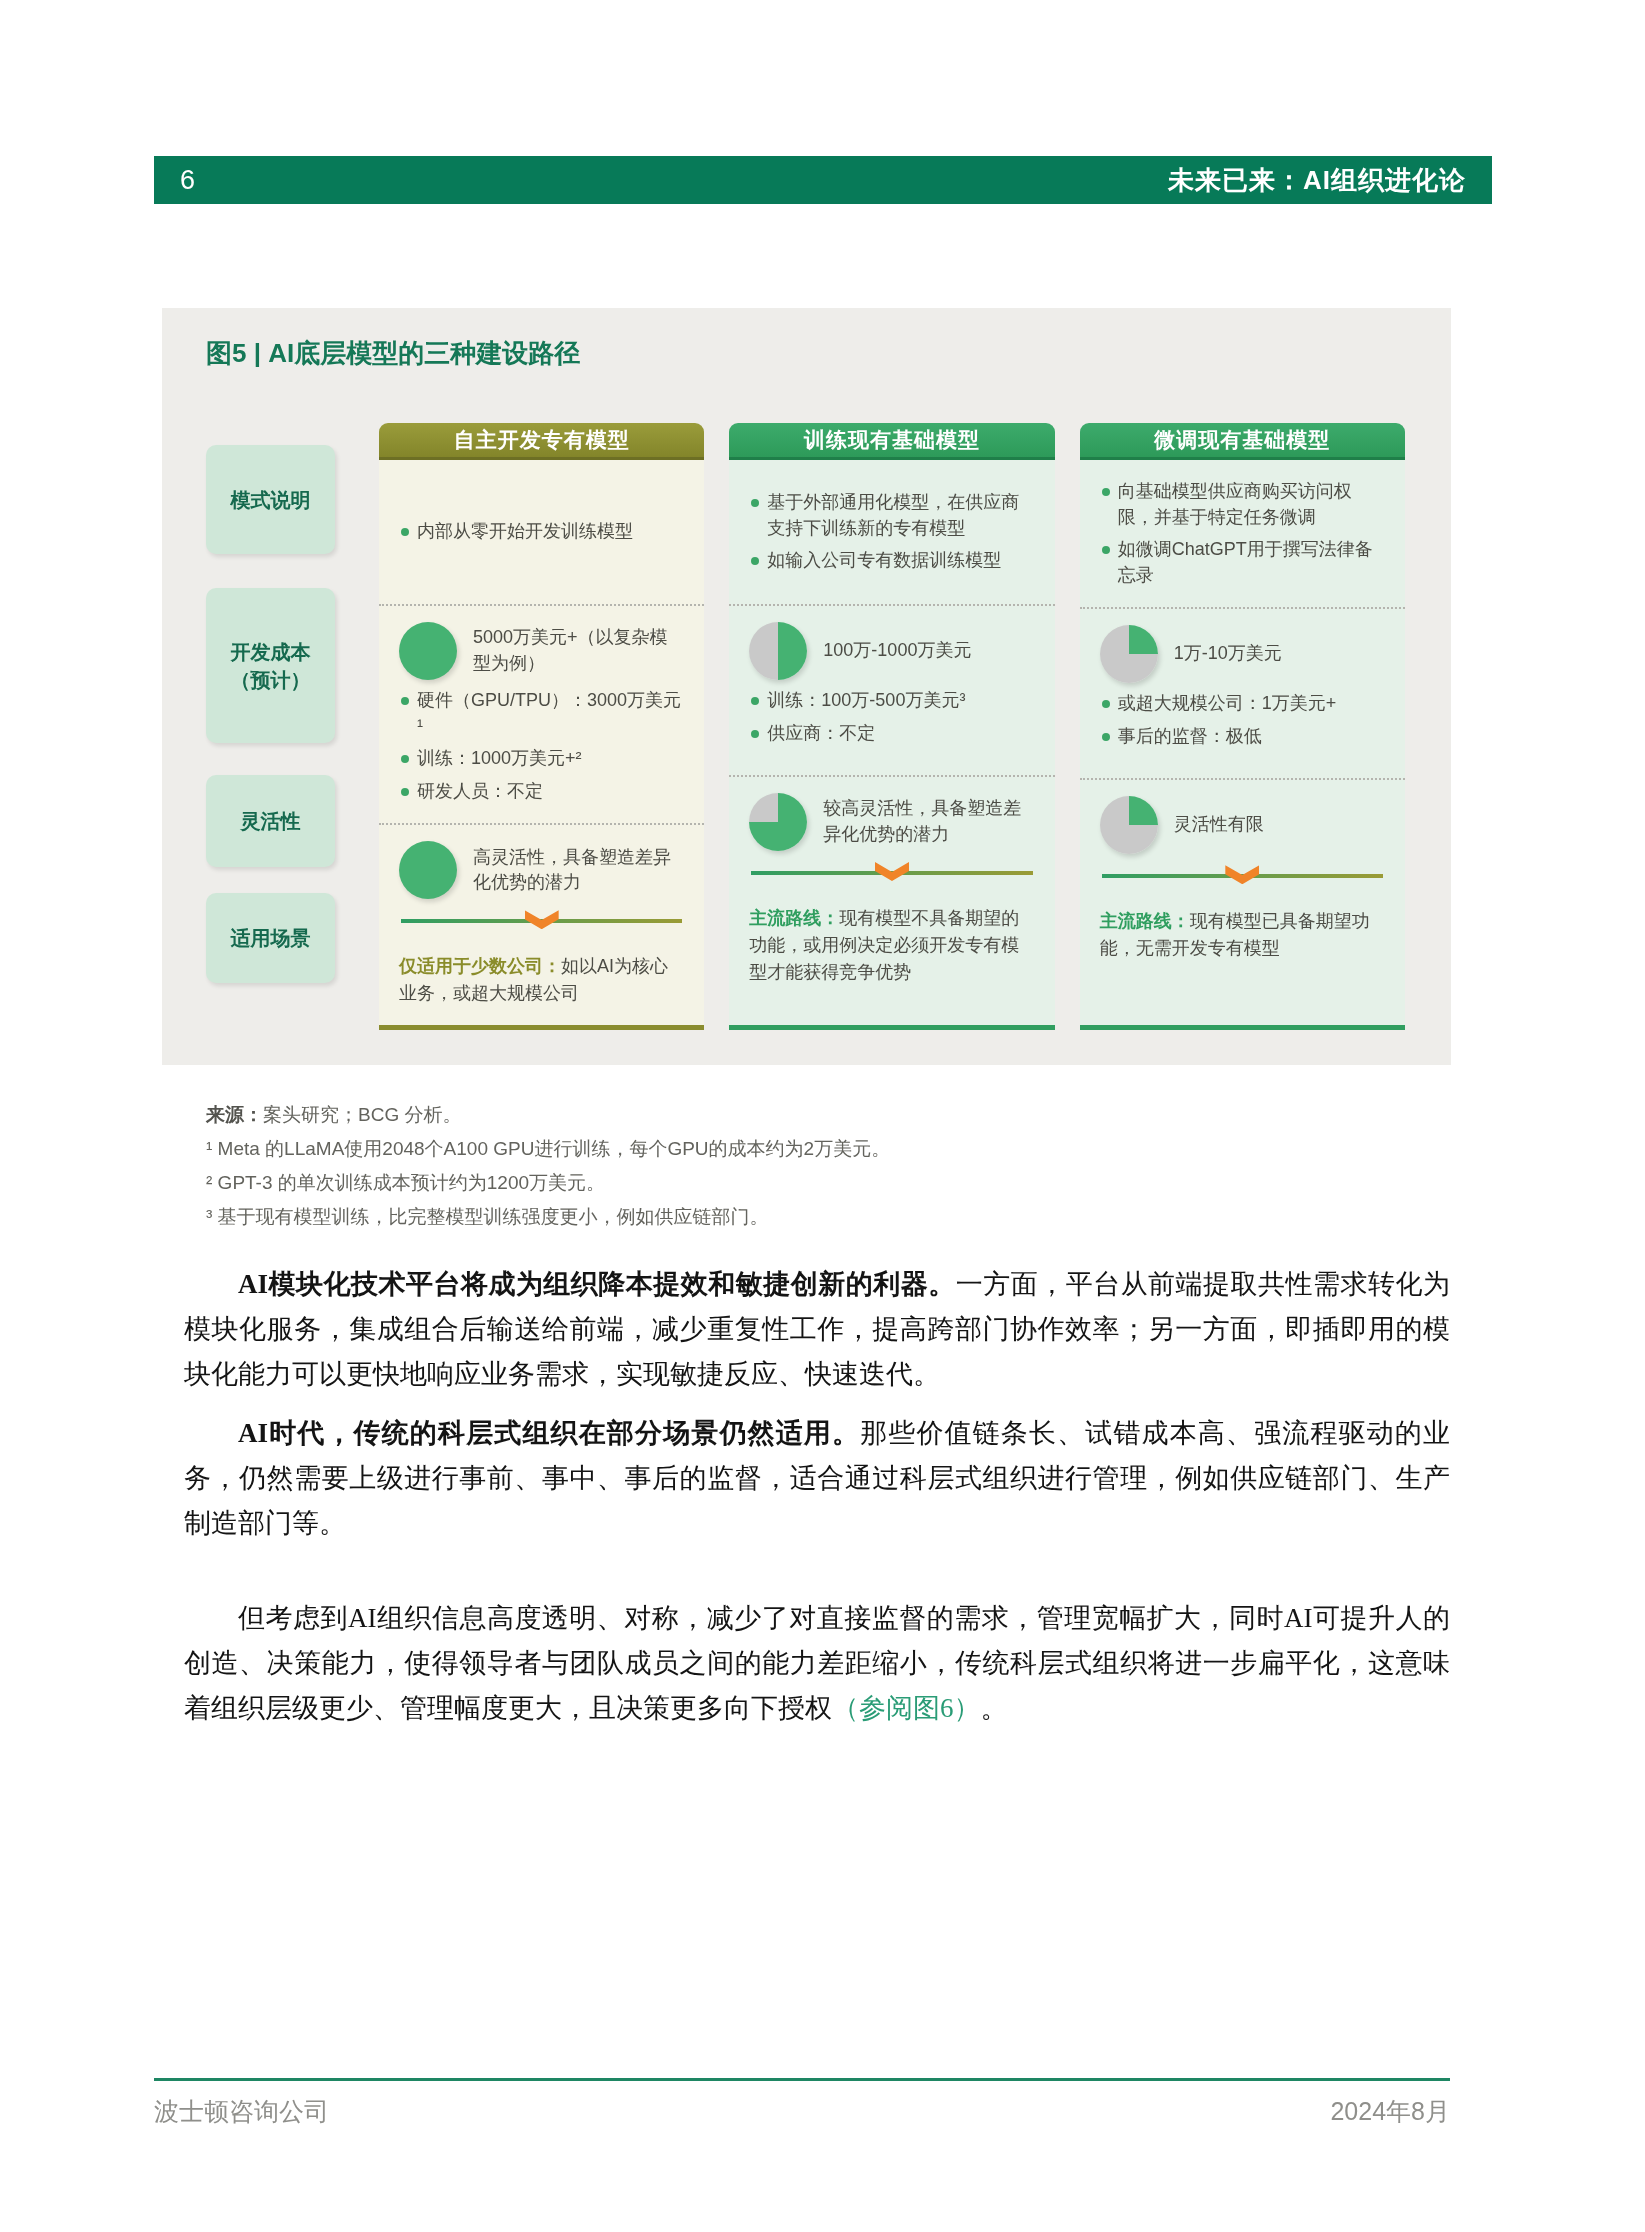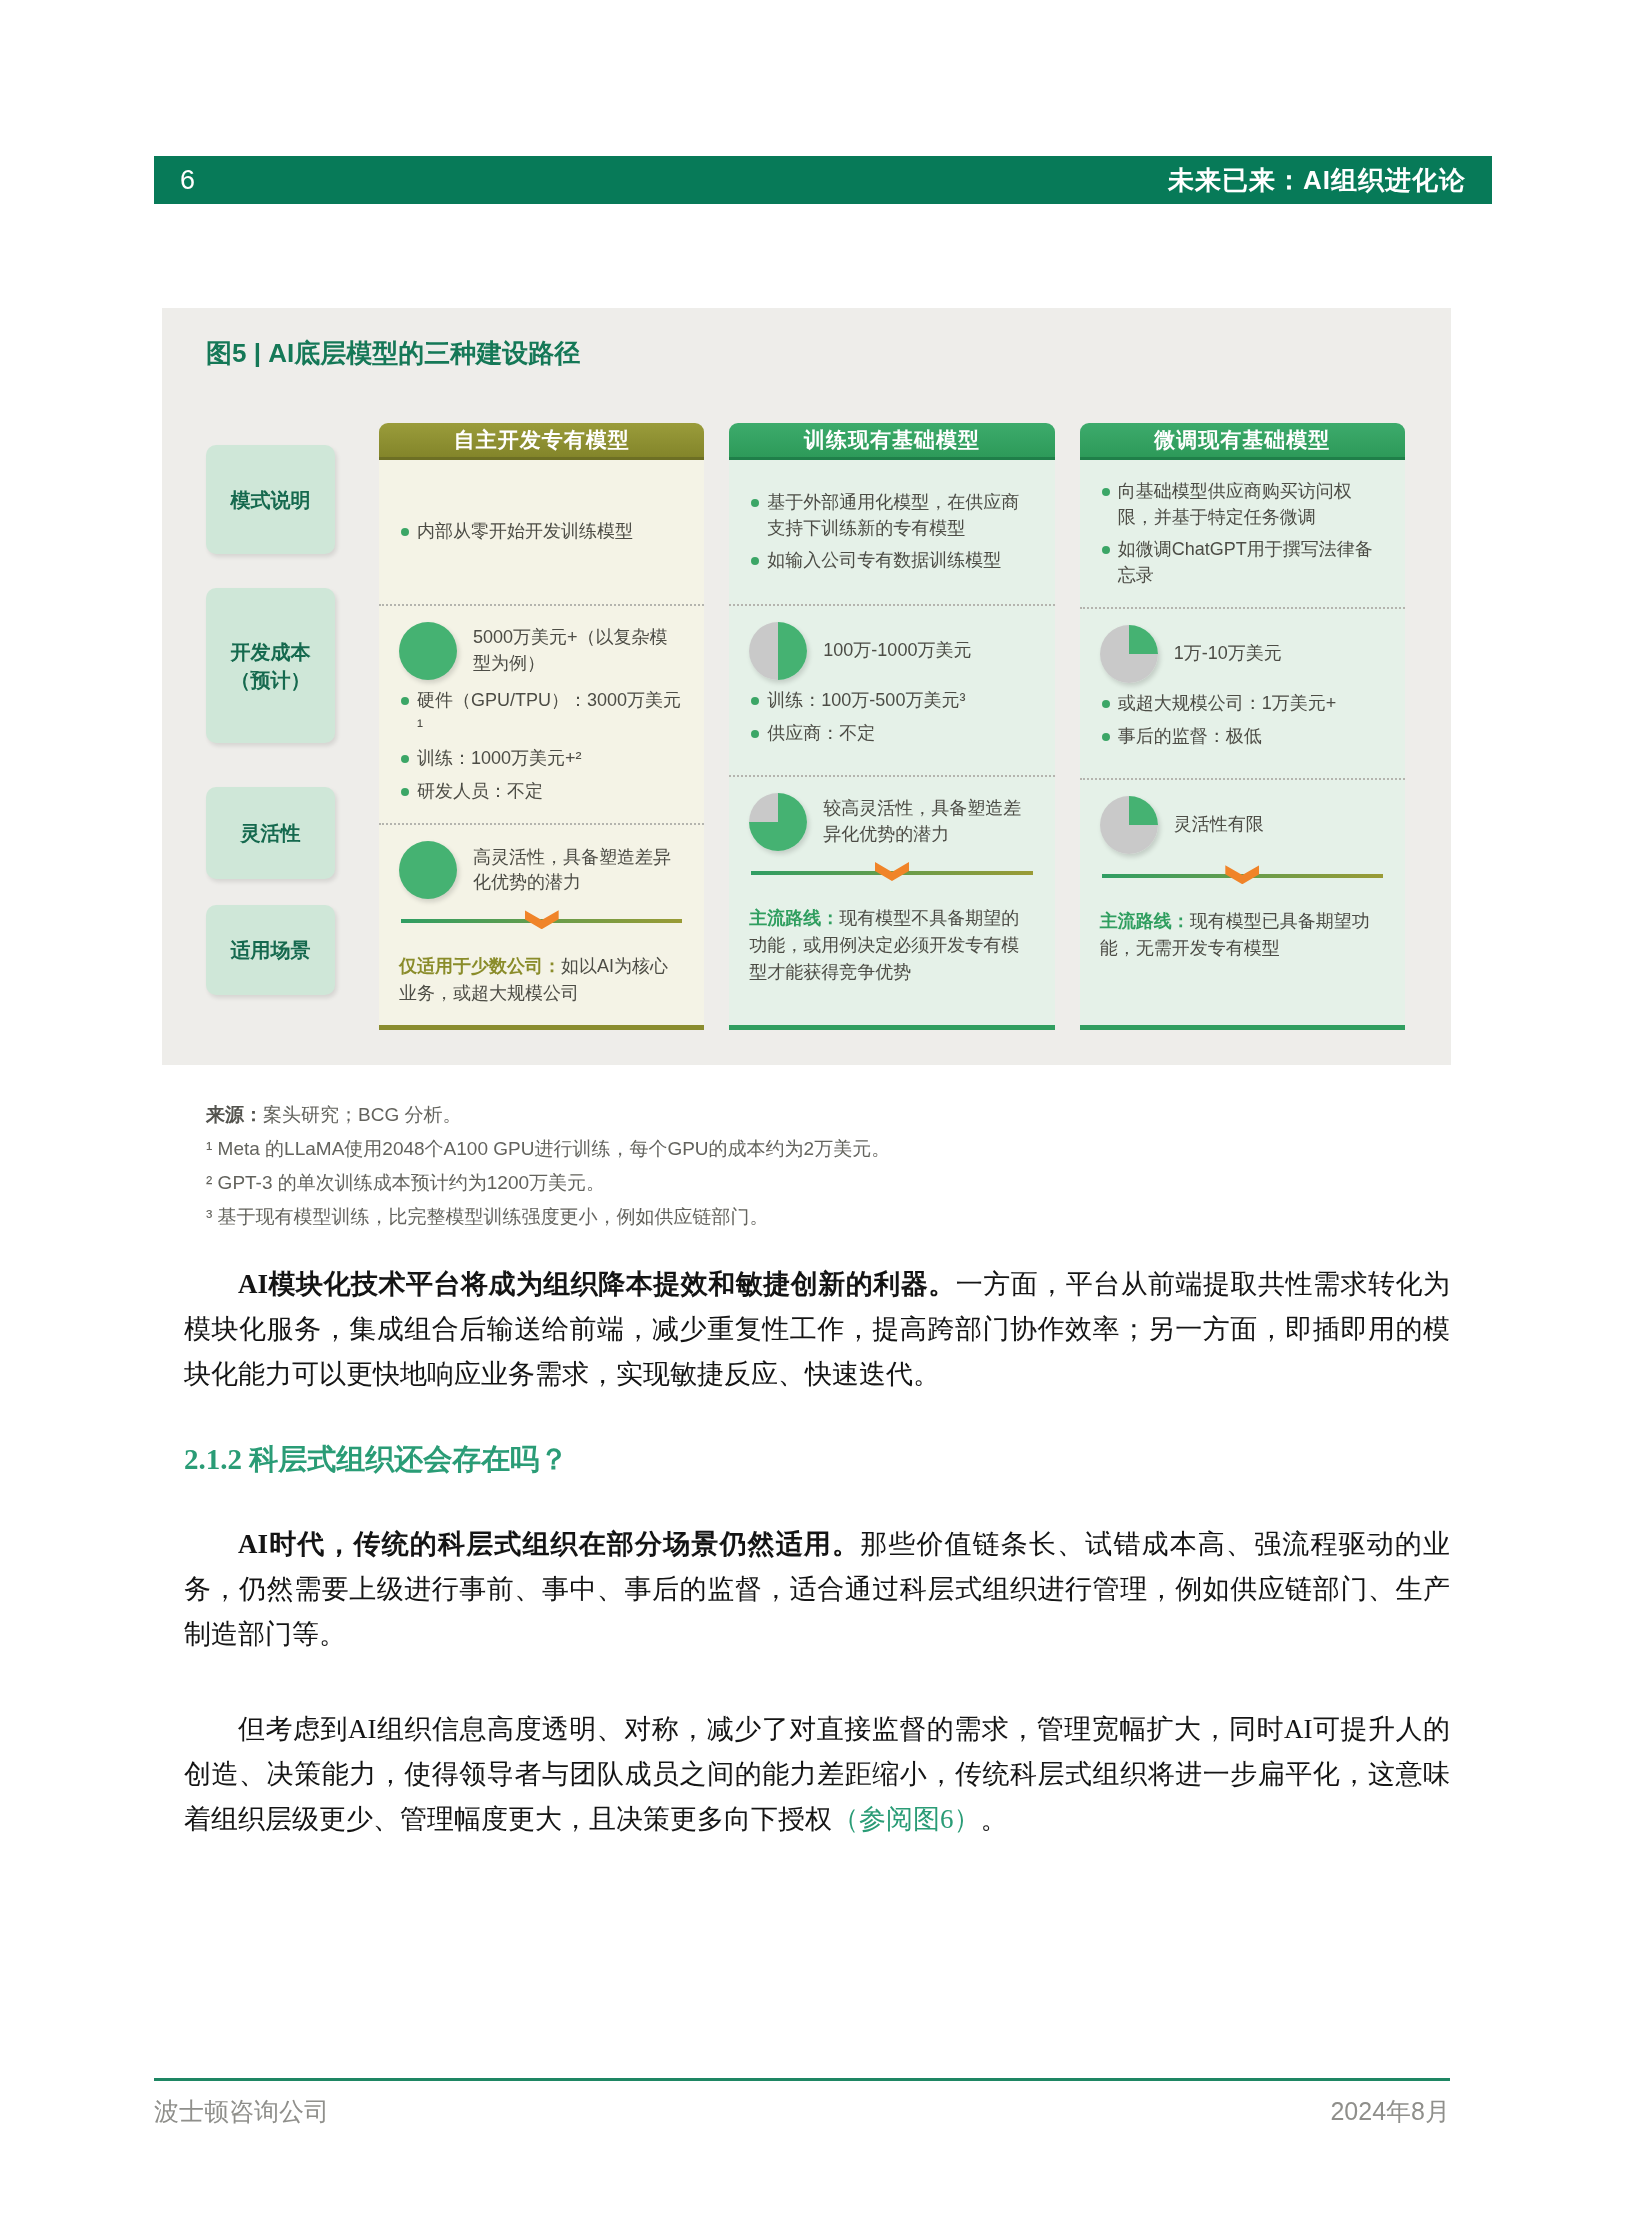"灵活性" .row-label:nth-child(3) { margin-top: 44px -> 32px }
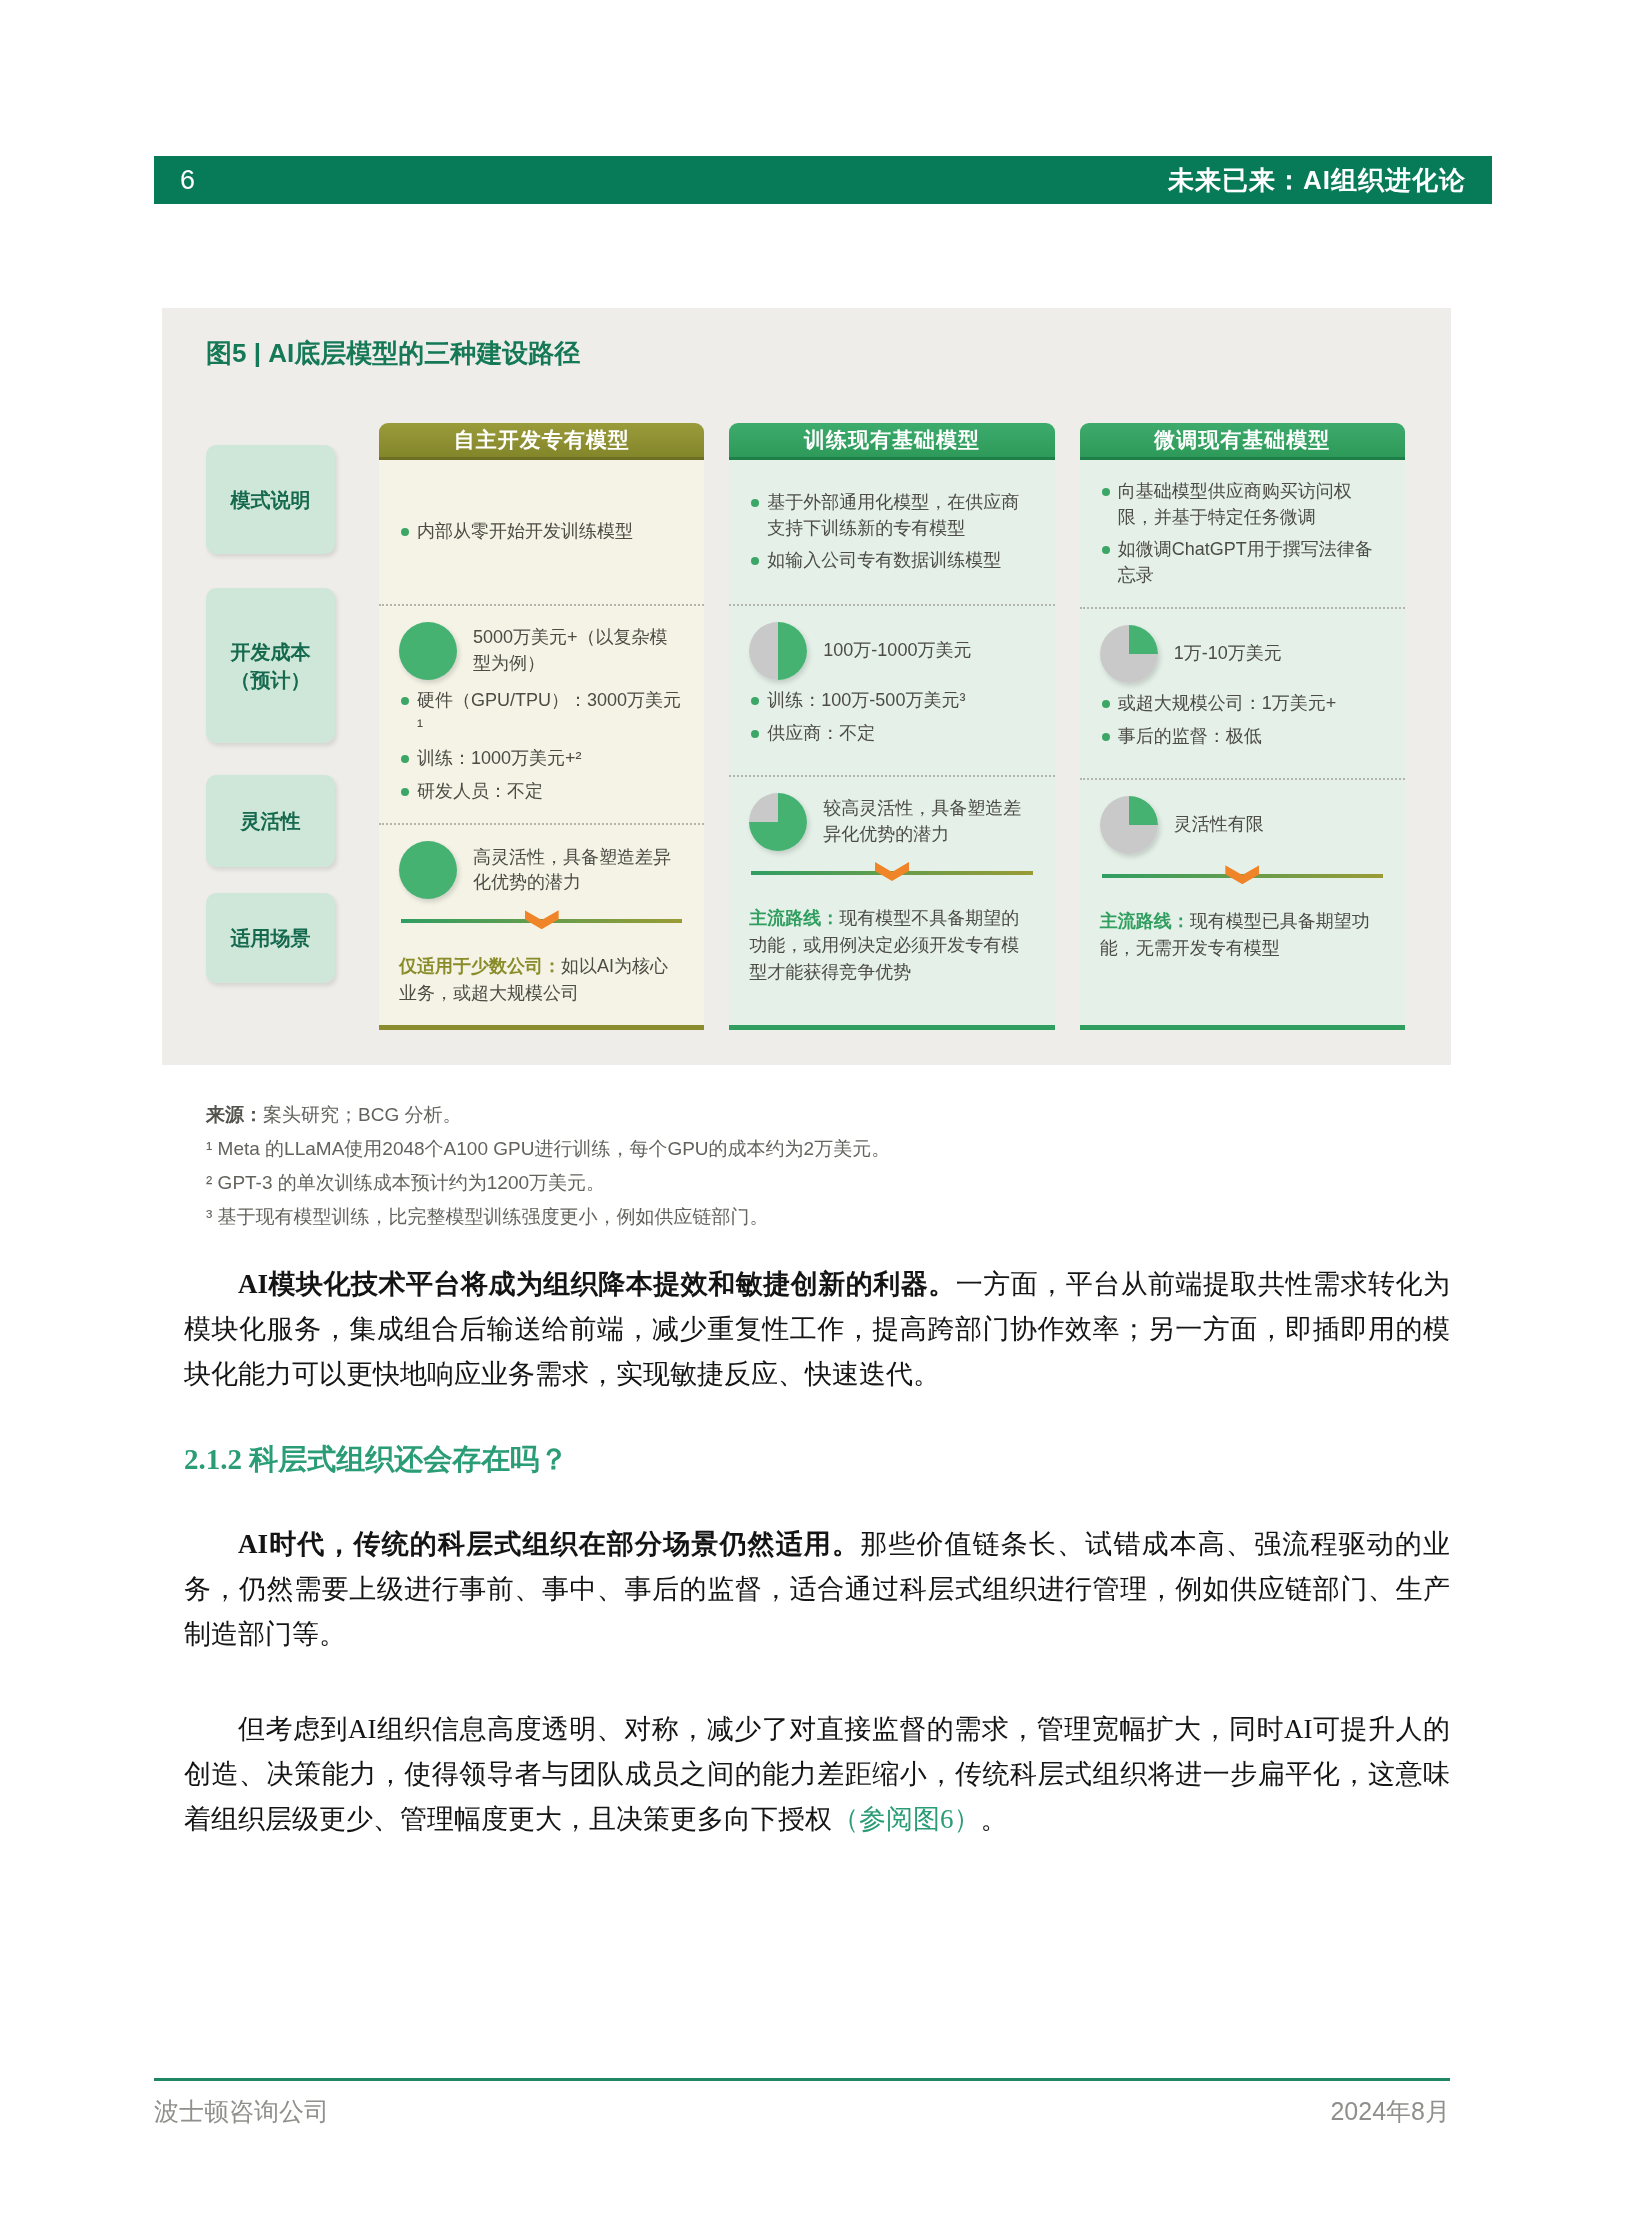"2.1.2 科层式组织还会存在吗？" h3.sec-heading { html: <h3>2.1.2 科层式组织还会存在吗？</h3> -> none }
